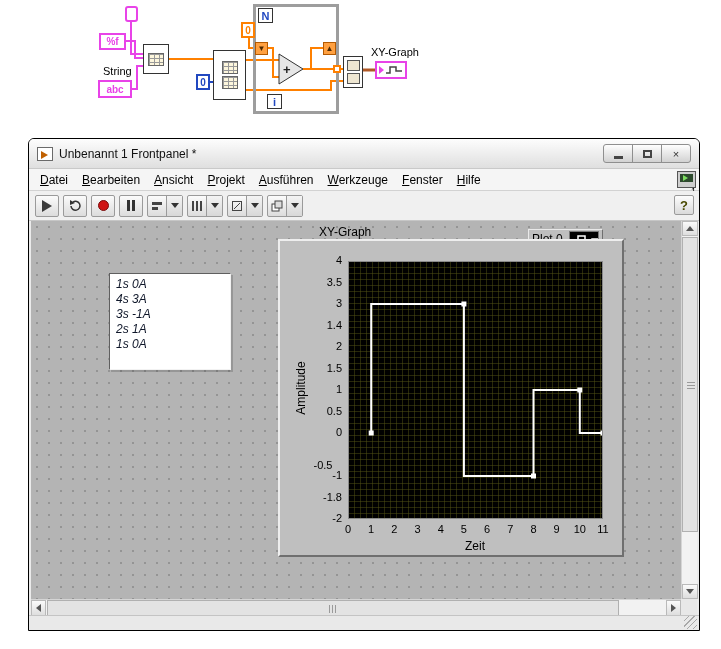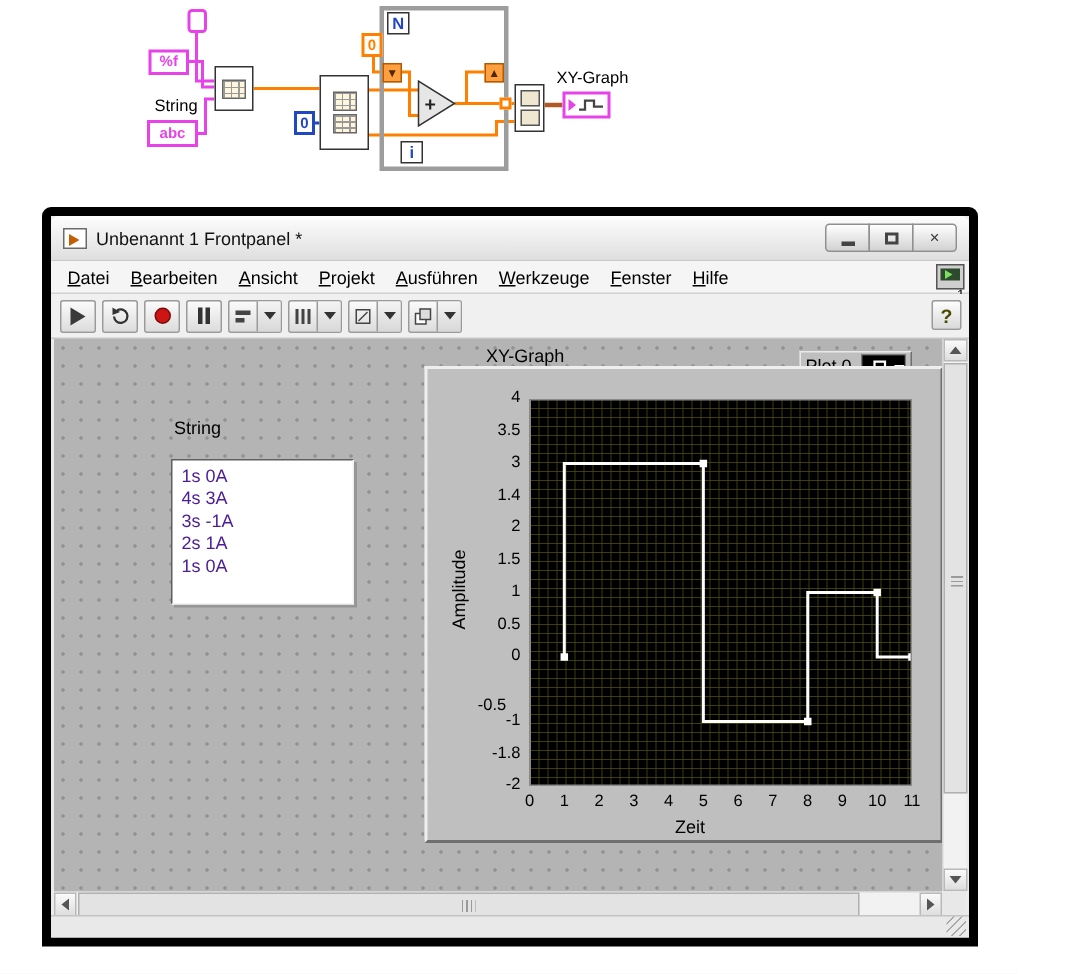"Unbenannt 1 Frontpanel *" .window { border: 6px solid #000000 -> 1px solid #000000; width: 624px -> 672px }
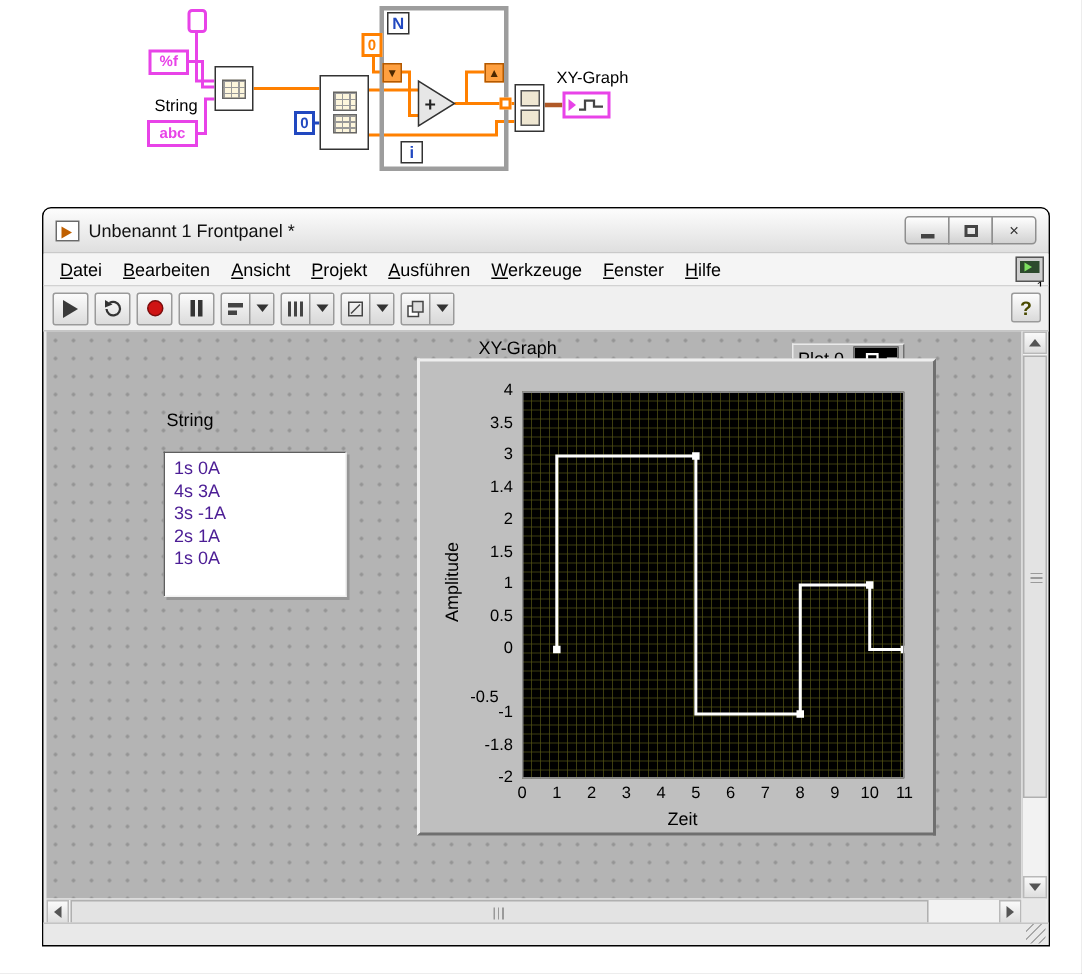"1s 0A" .listbox { color: #4c1d95 -> #0f172a; font-style: none -> italic; top: 80px -> 52px }
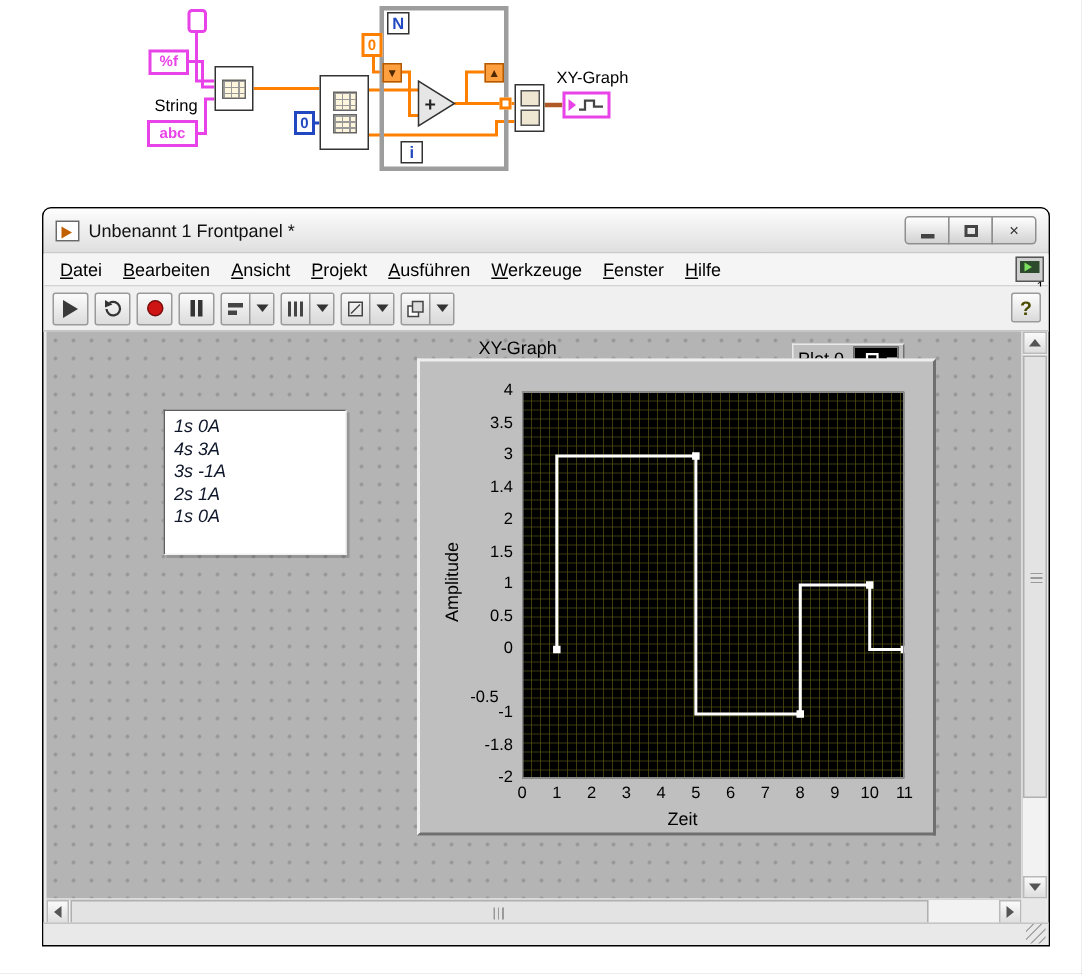"Zeit" .xaxis-label { text-align: left -> center }
